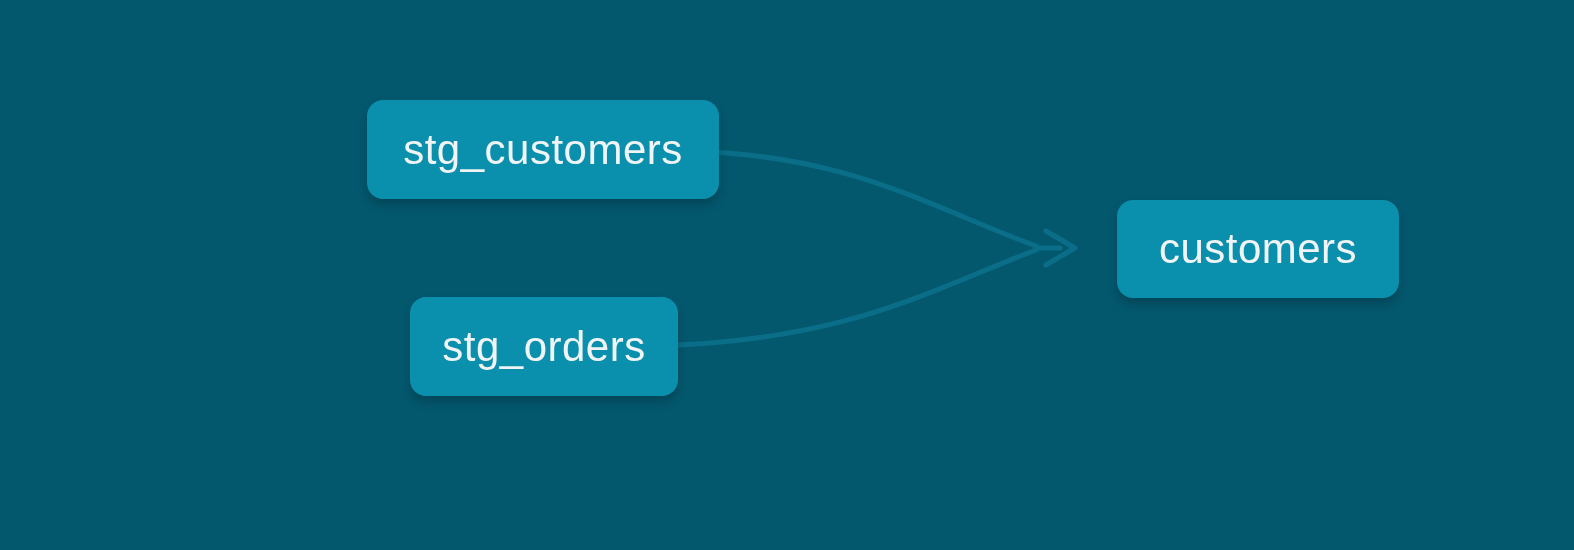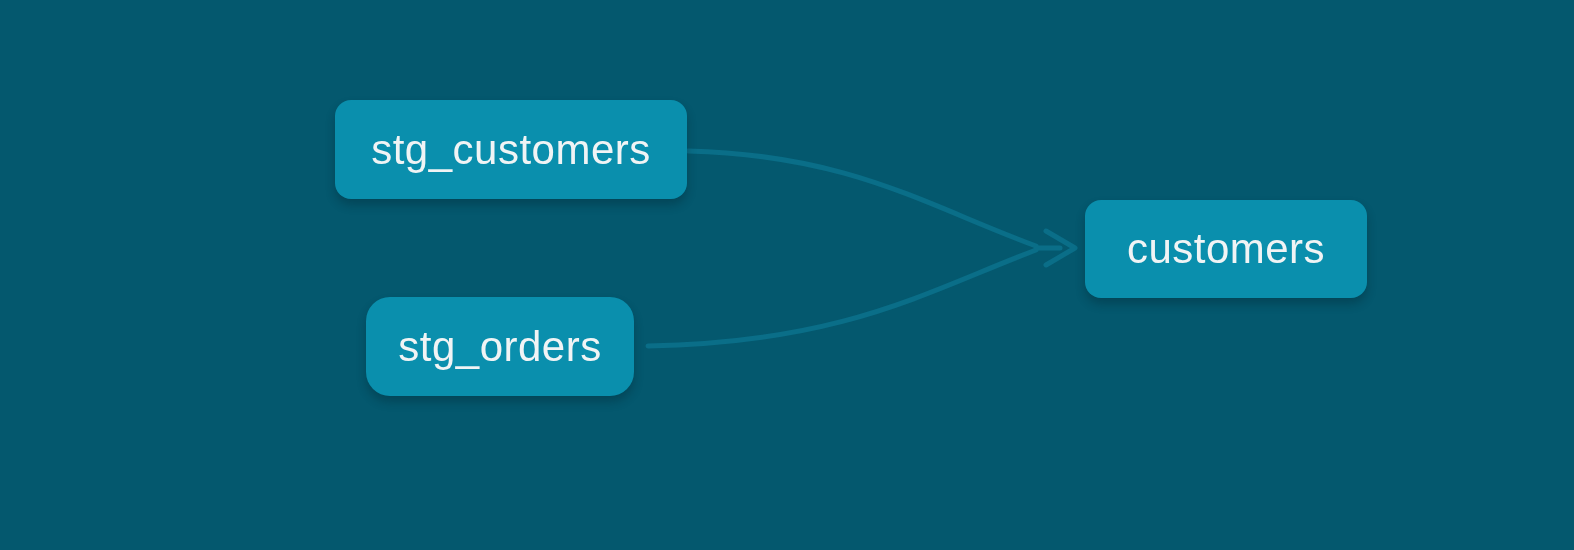"stg_customers" .node { margin-left: none -> 32px }
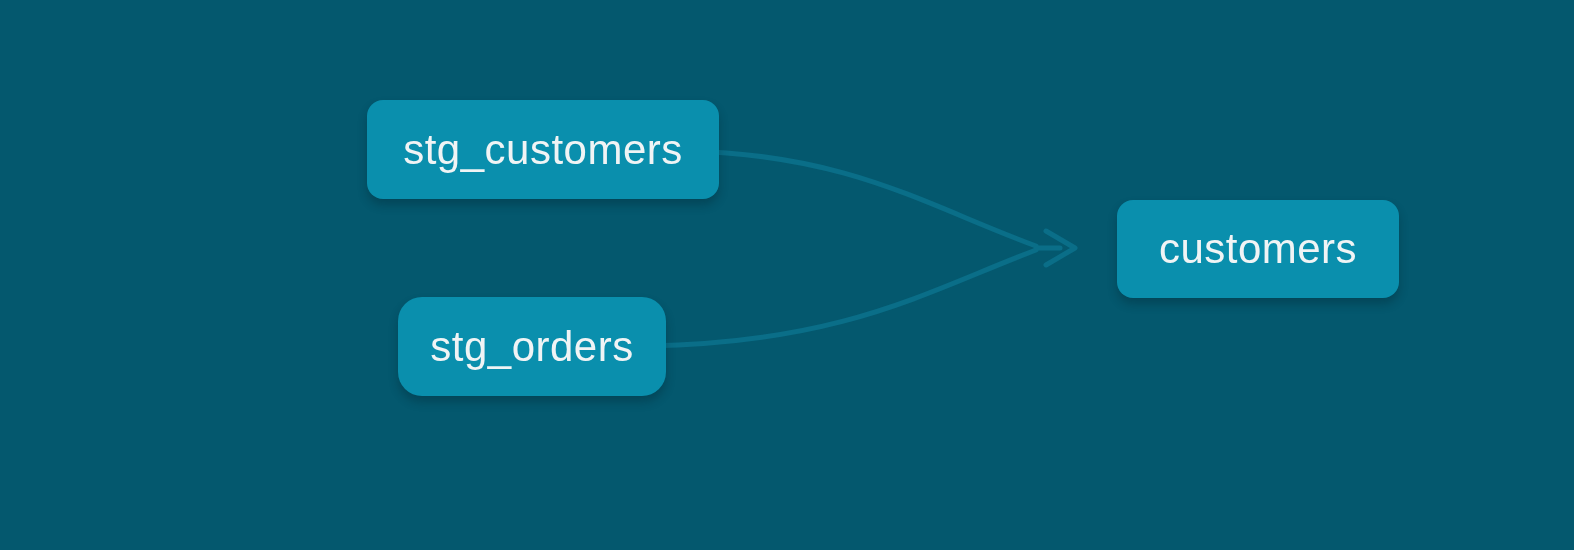"stg_orders" #node-stg-orders { border-radius: 24px -> none; left: 366px -> 378px }
